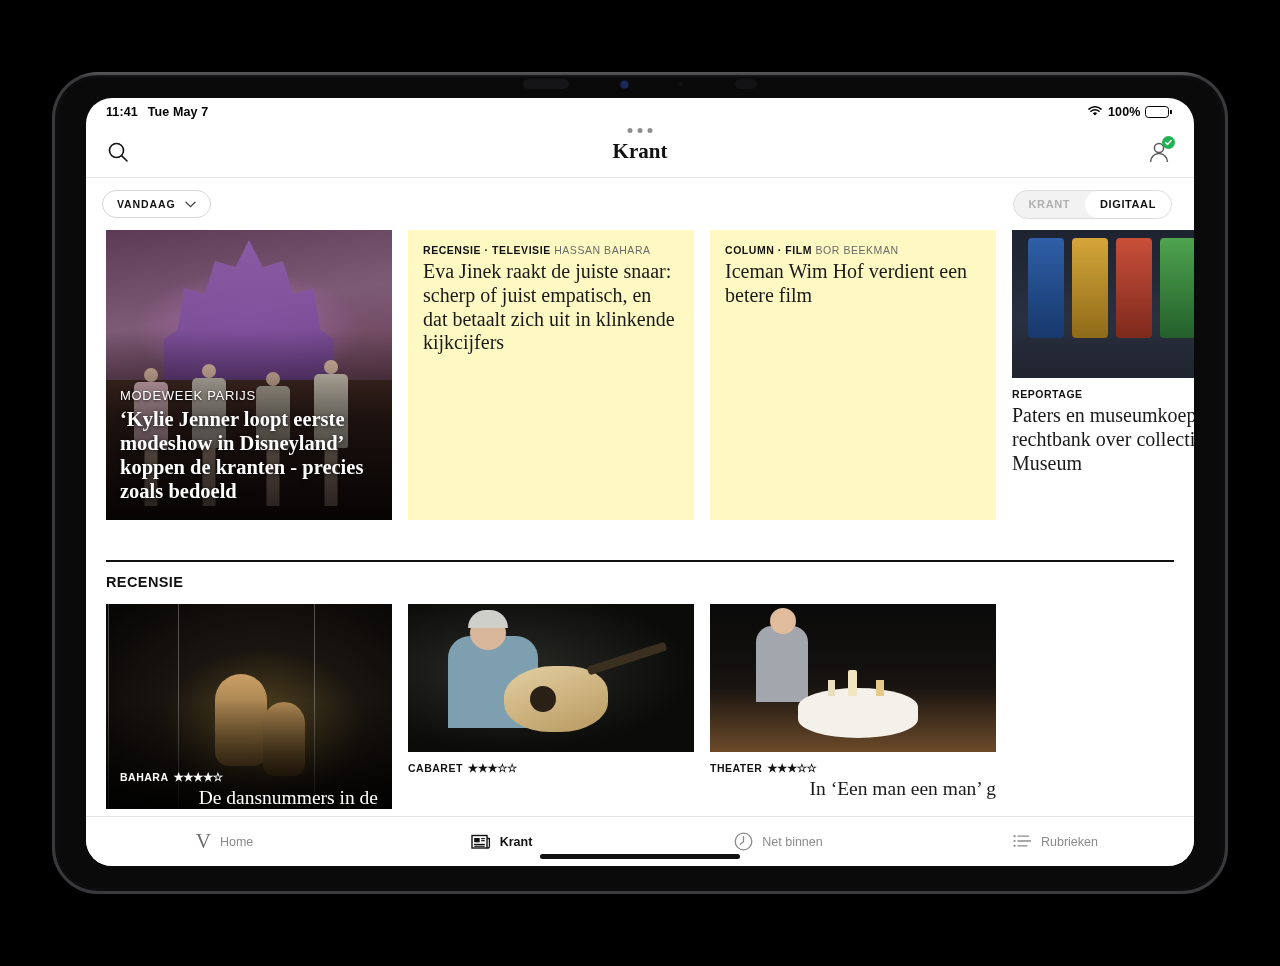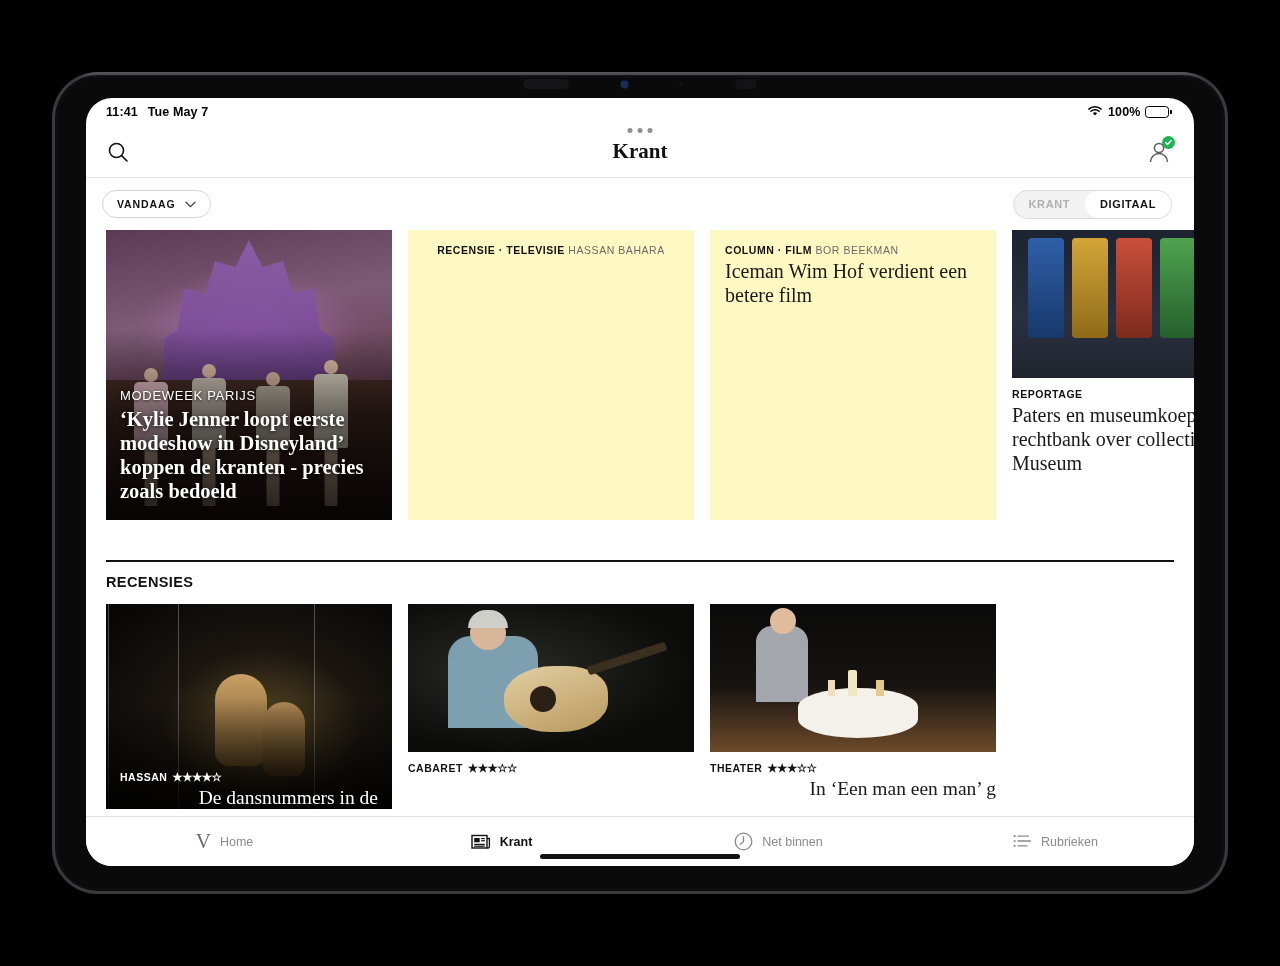"Eva Jinek raakt de juiste" div.headline { html: none -> <div>Eva Jinek raakt de juiste snaar: scherp of juist empatisch, en dat betaalt zich uit in klinkende kijkcijfers</div> }
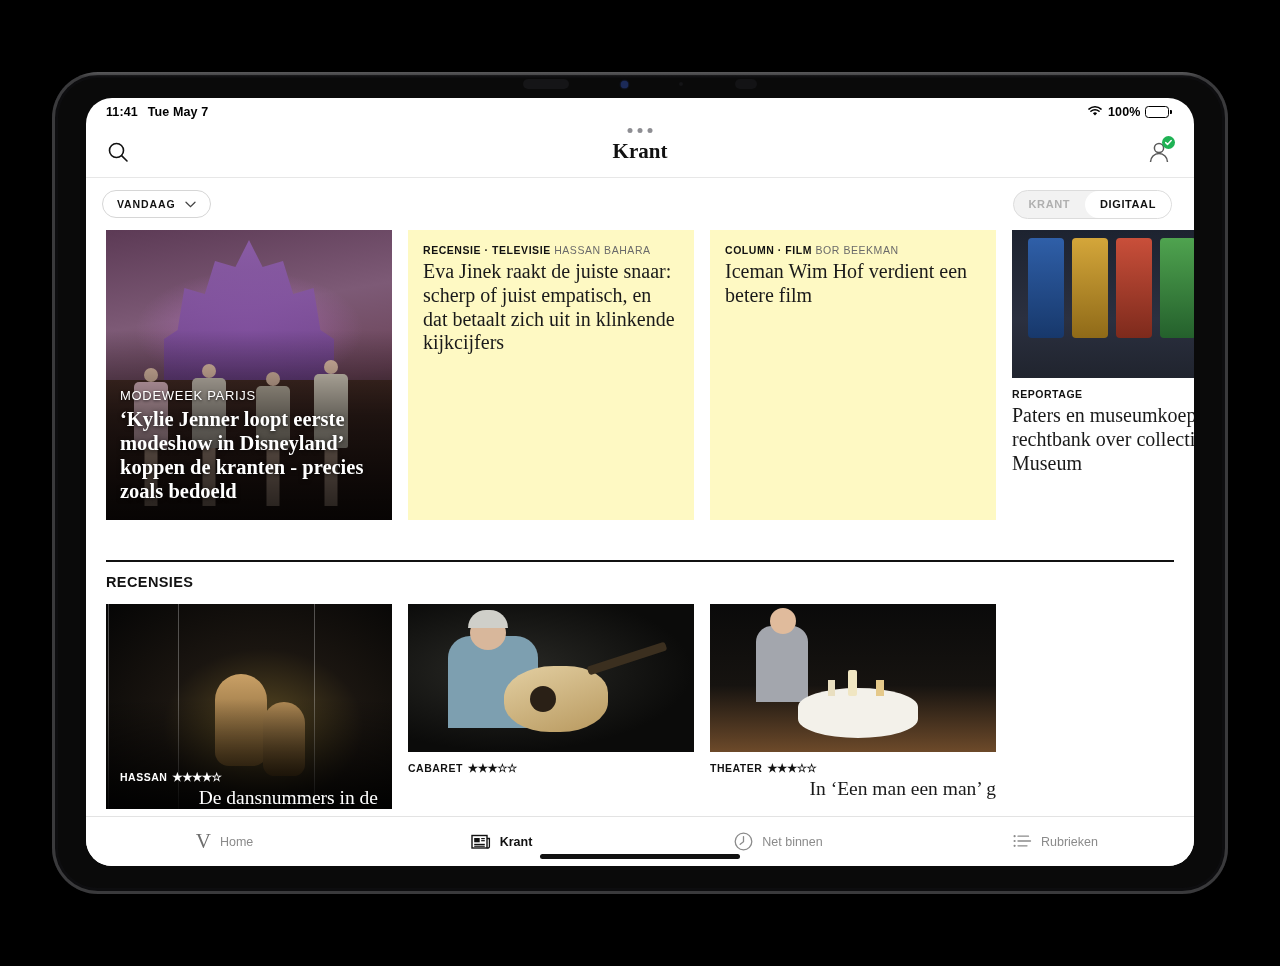"RECENSIES" div { text: RECENSIES -> RECENSIE }
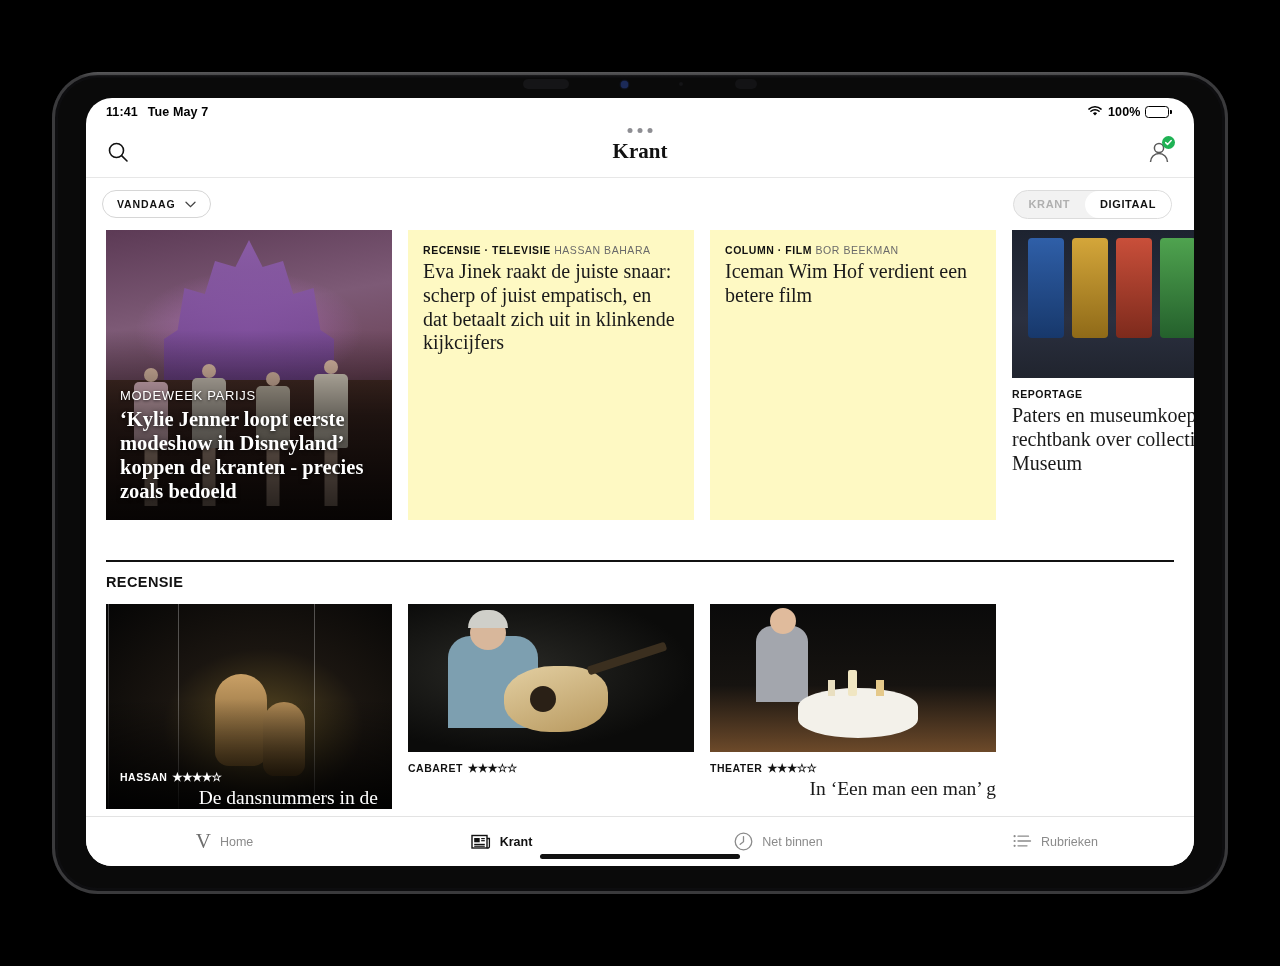"HASSAN" span { text: HASSAN -> BAHARA }
